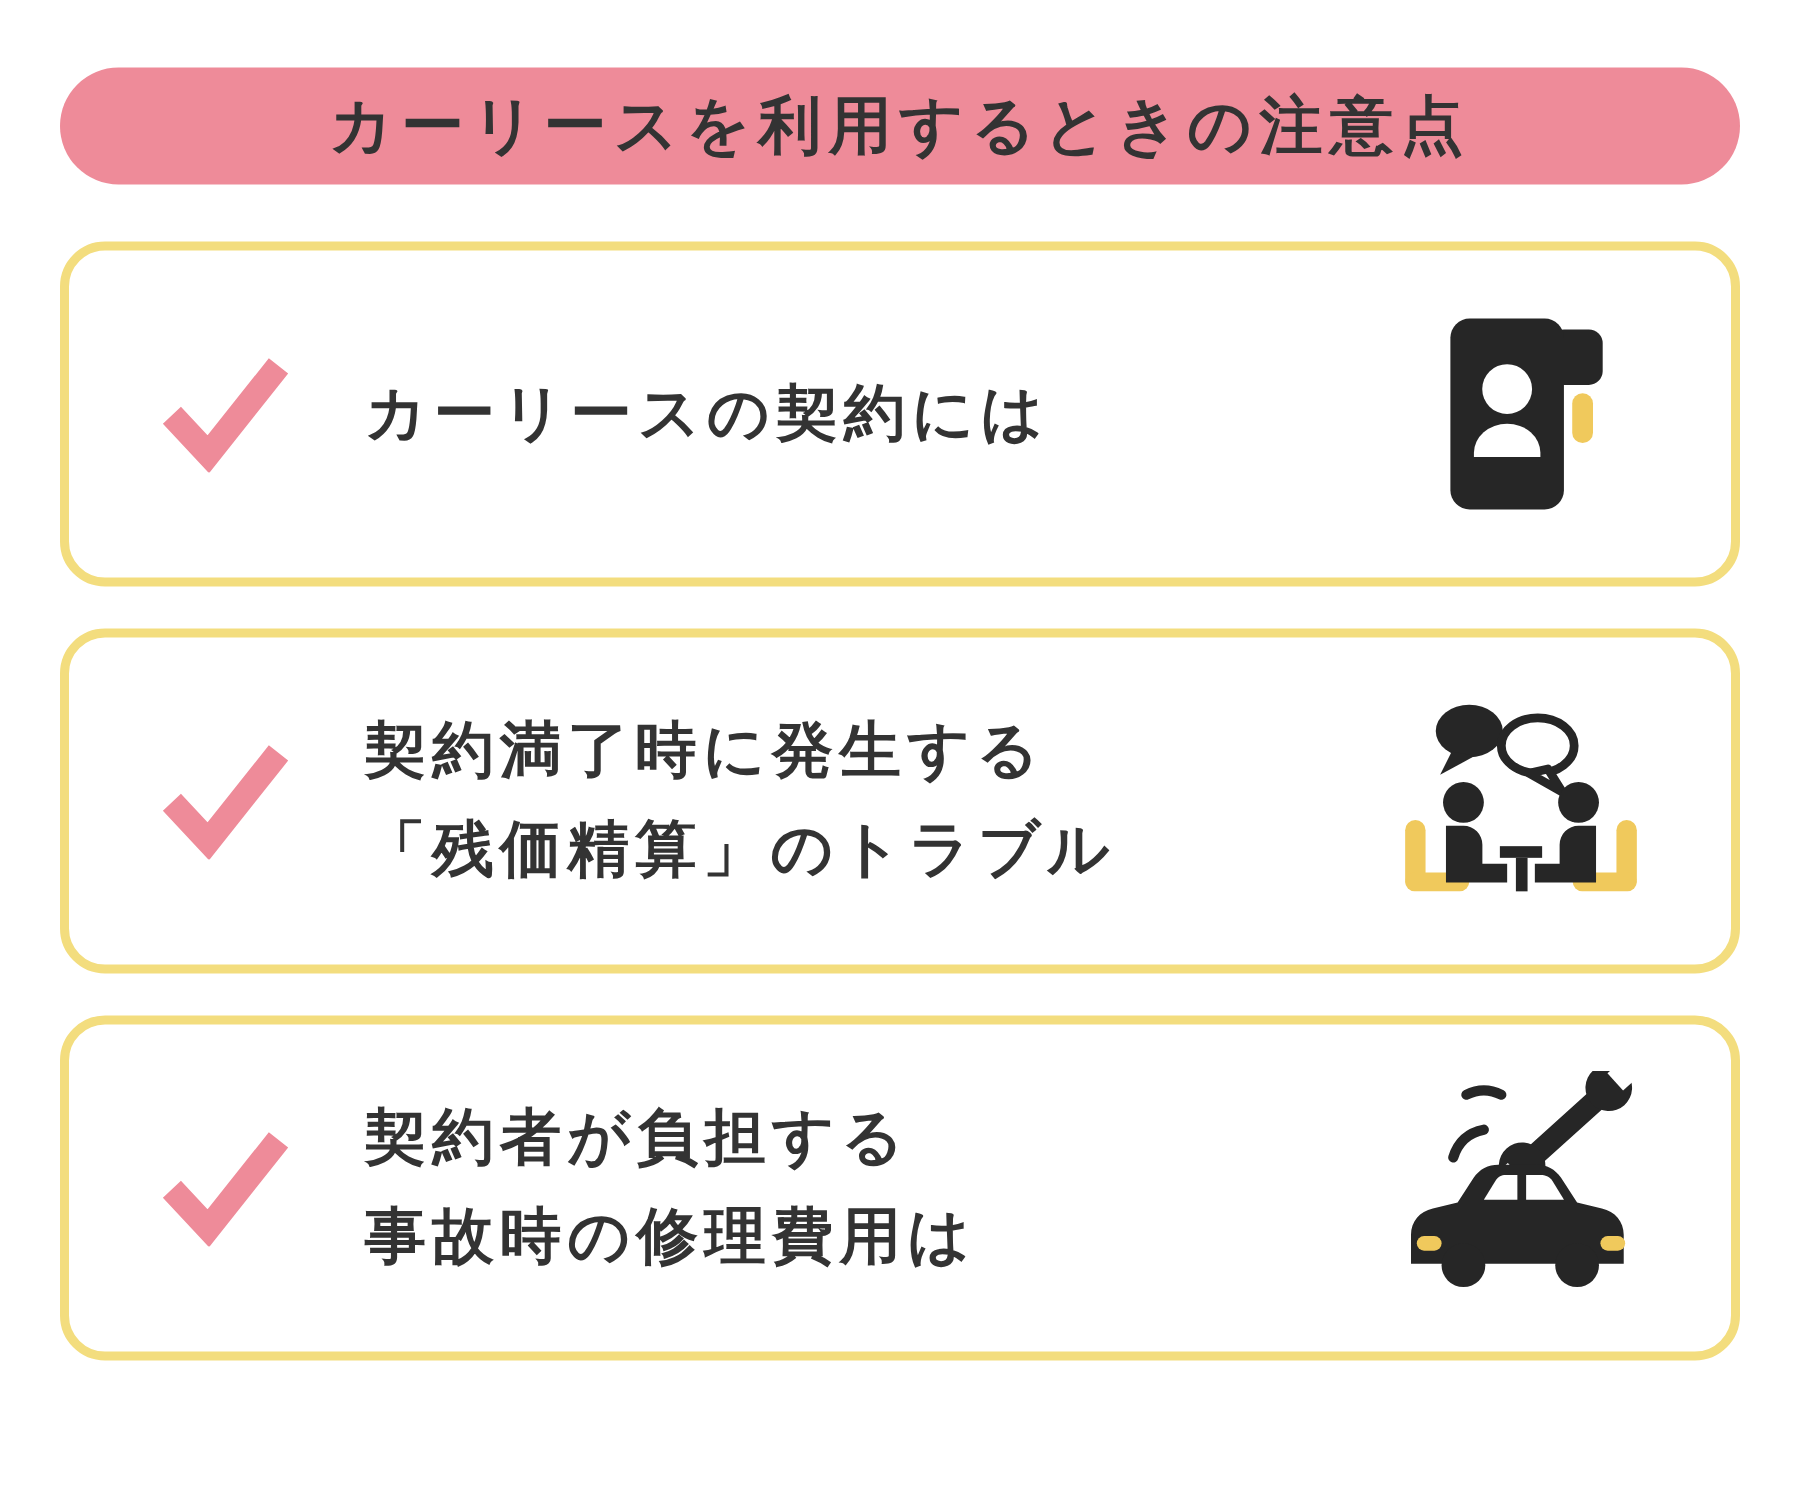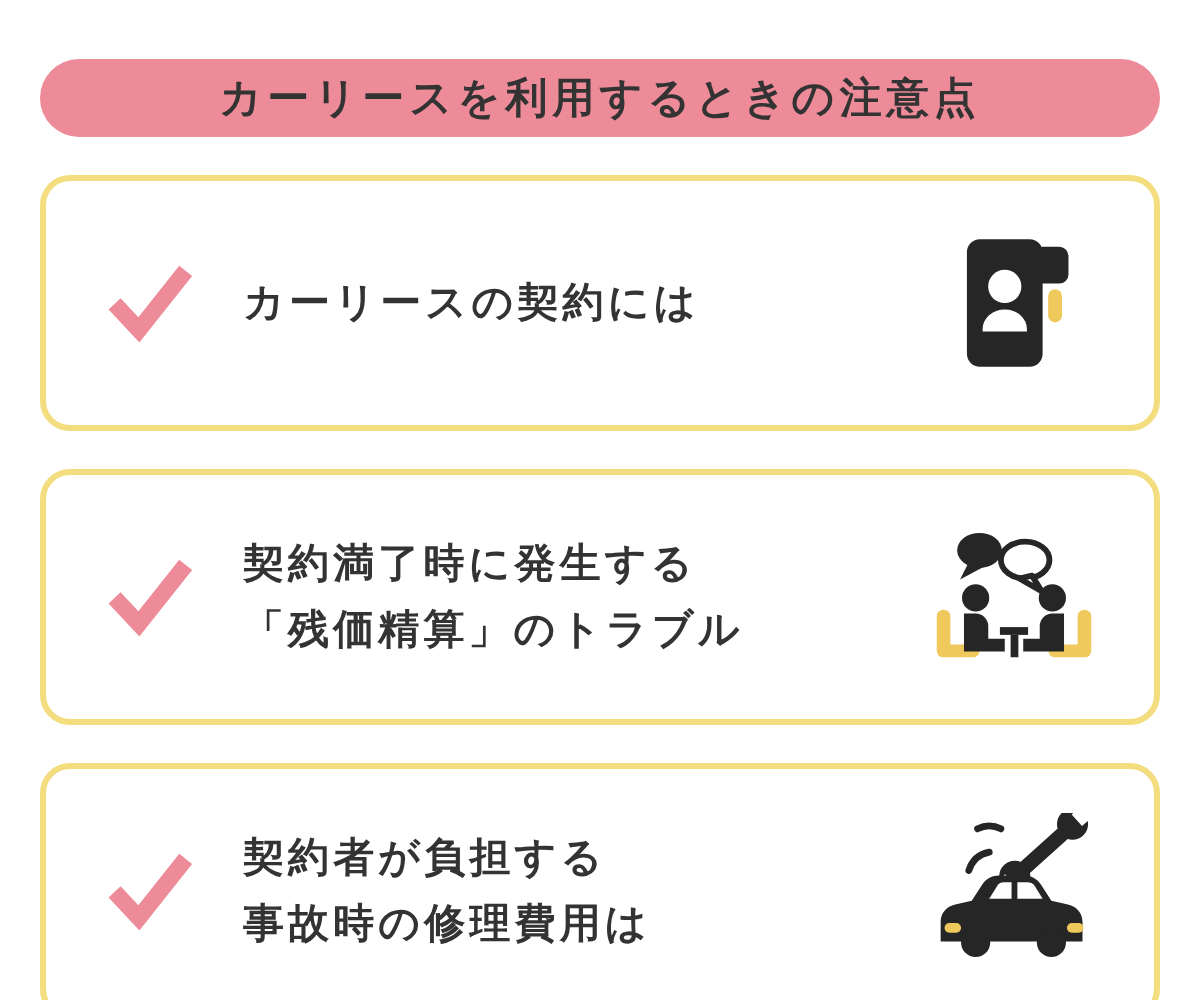"カーリースを利用するときの注意点" .page { padding: 59px 40px -> 45px 40px }
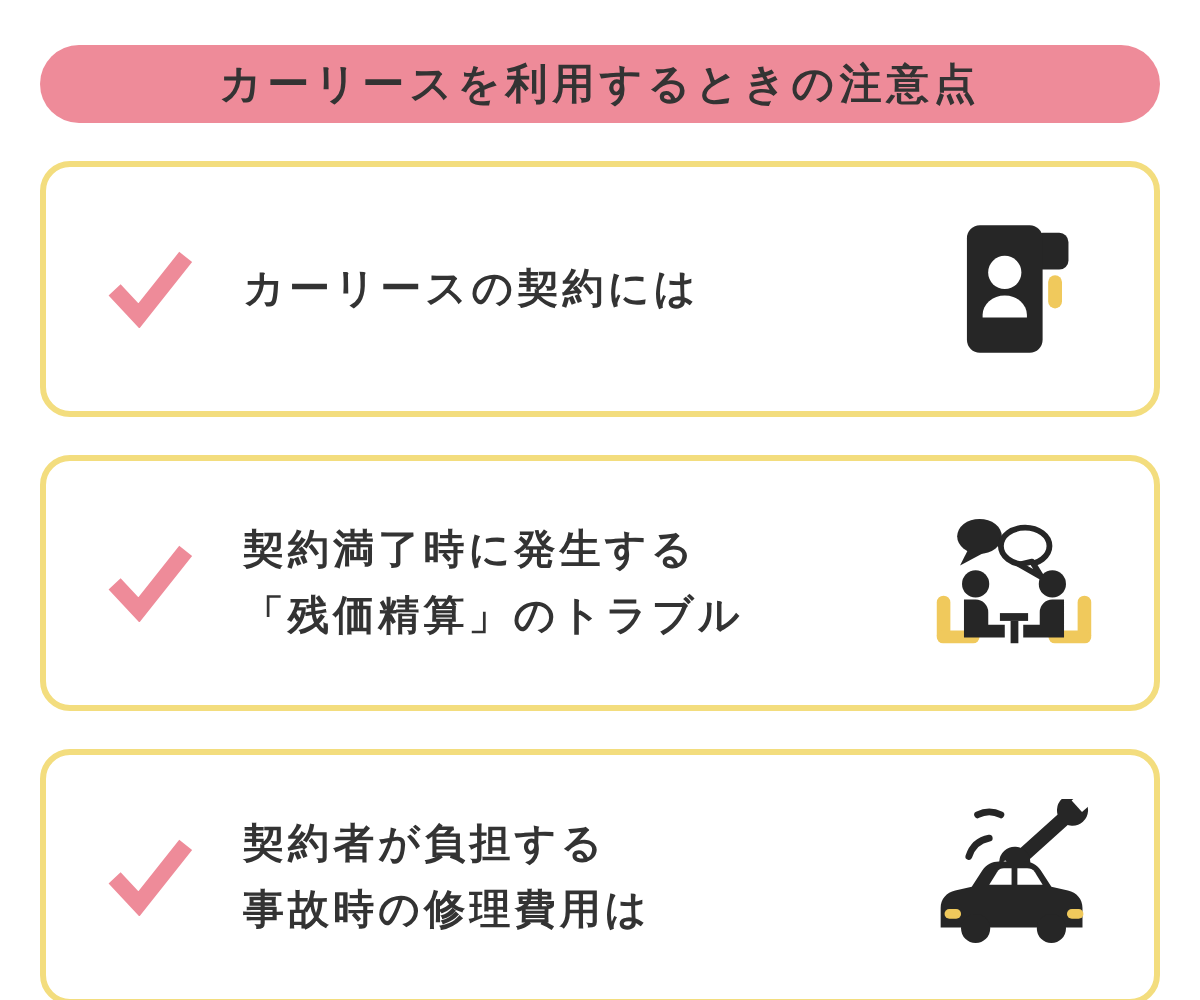"カーリースの契約には" .card { height: 256px -> 230px }
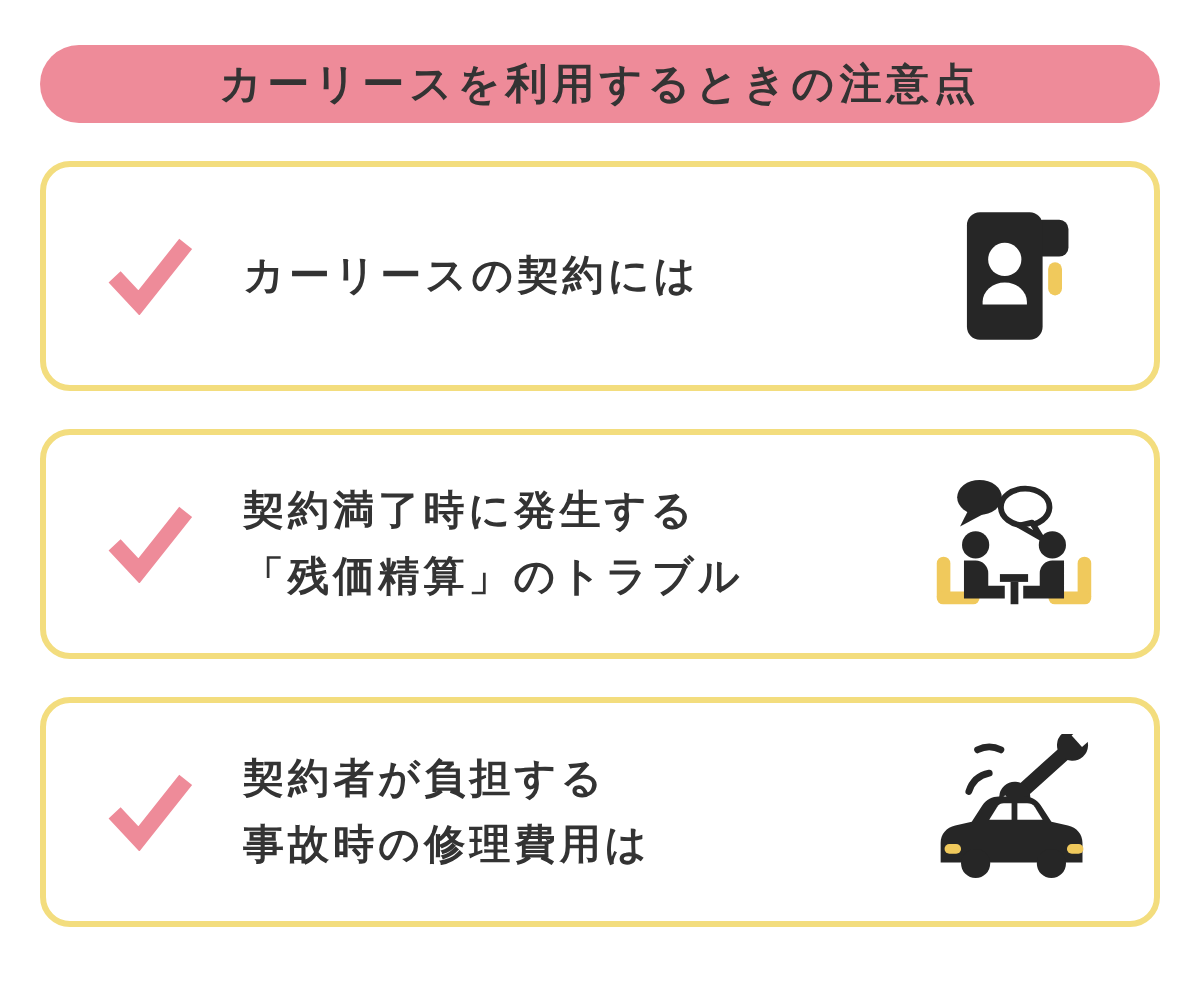"契約満了時に発生する" .card.gap { margin-top: 38px -> 28px }
